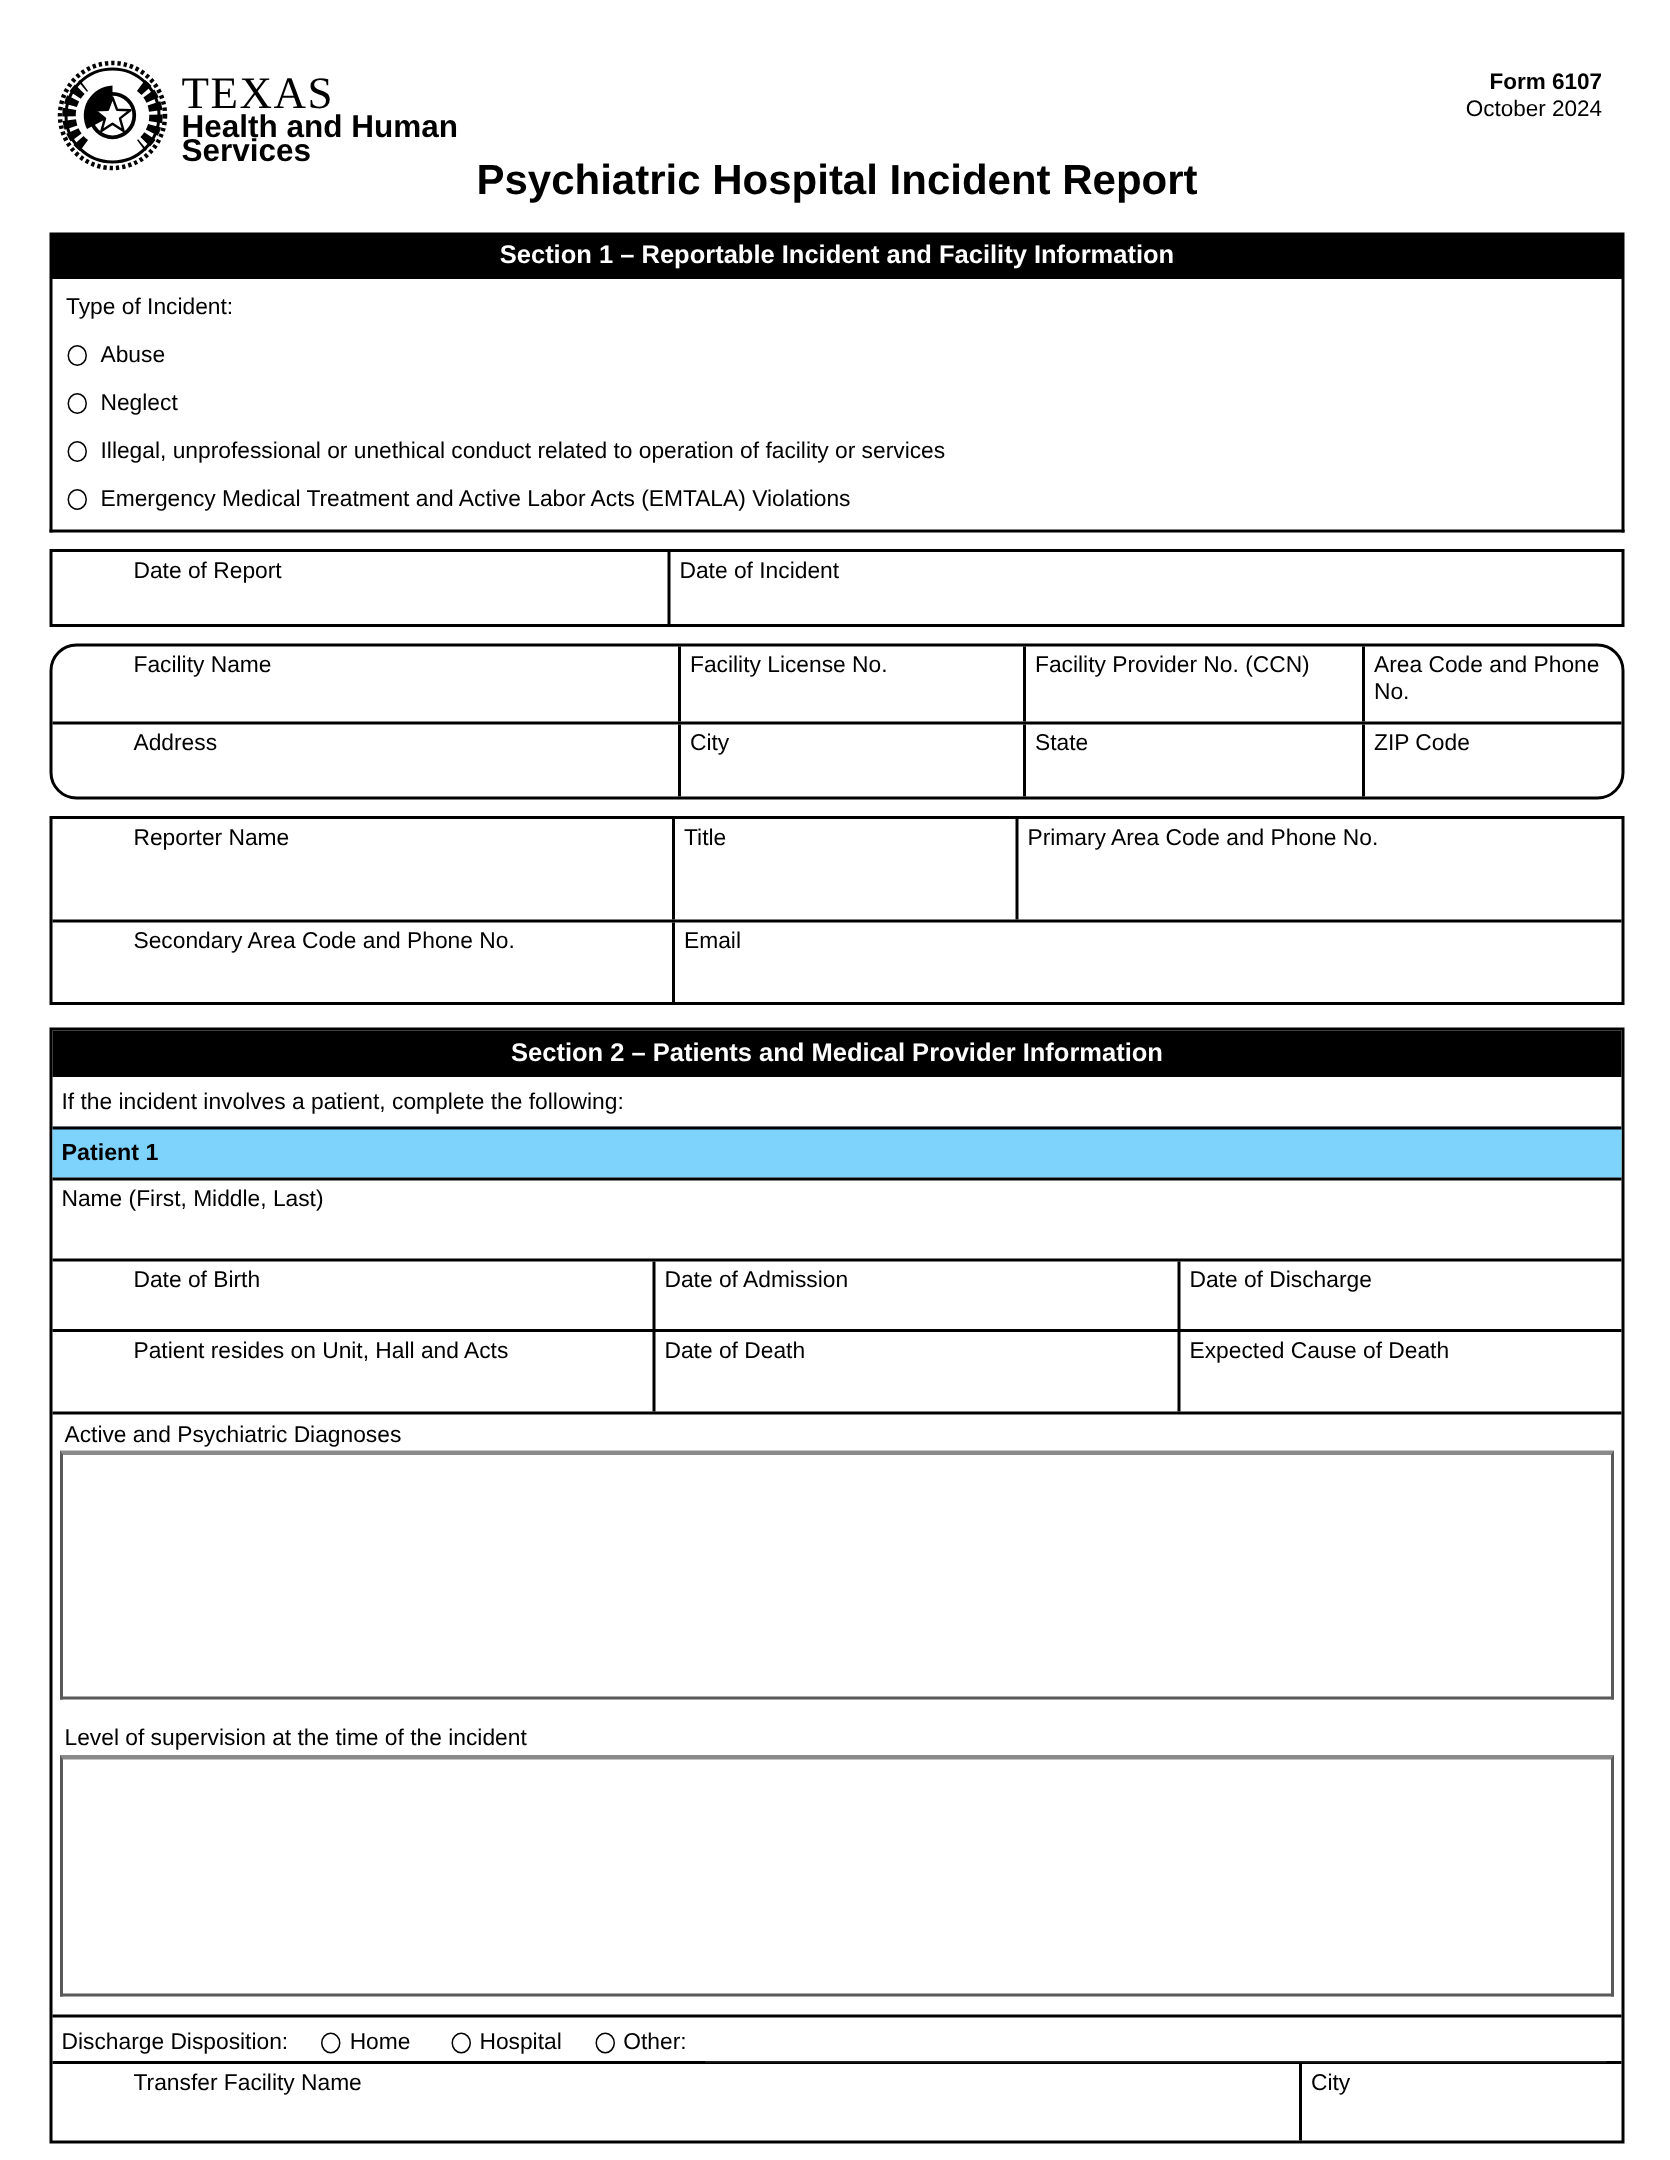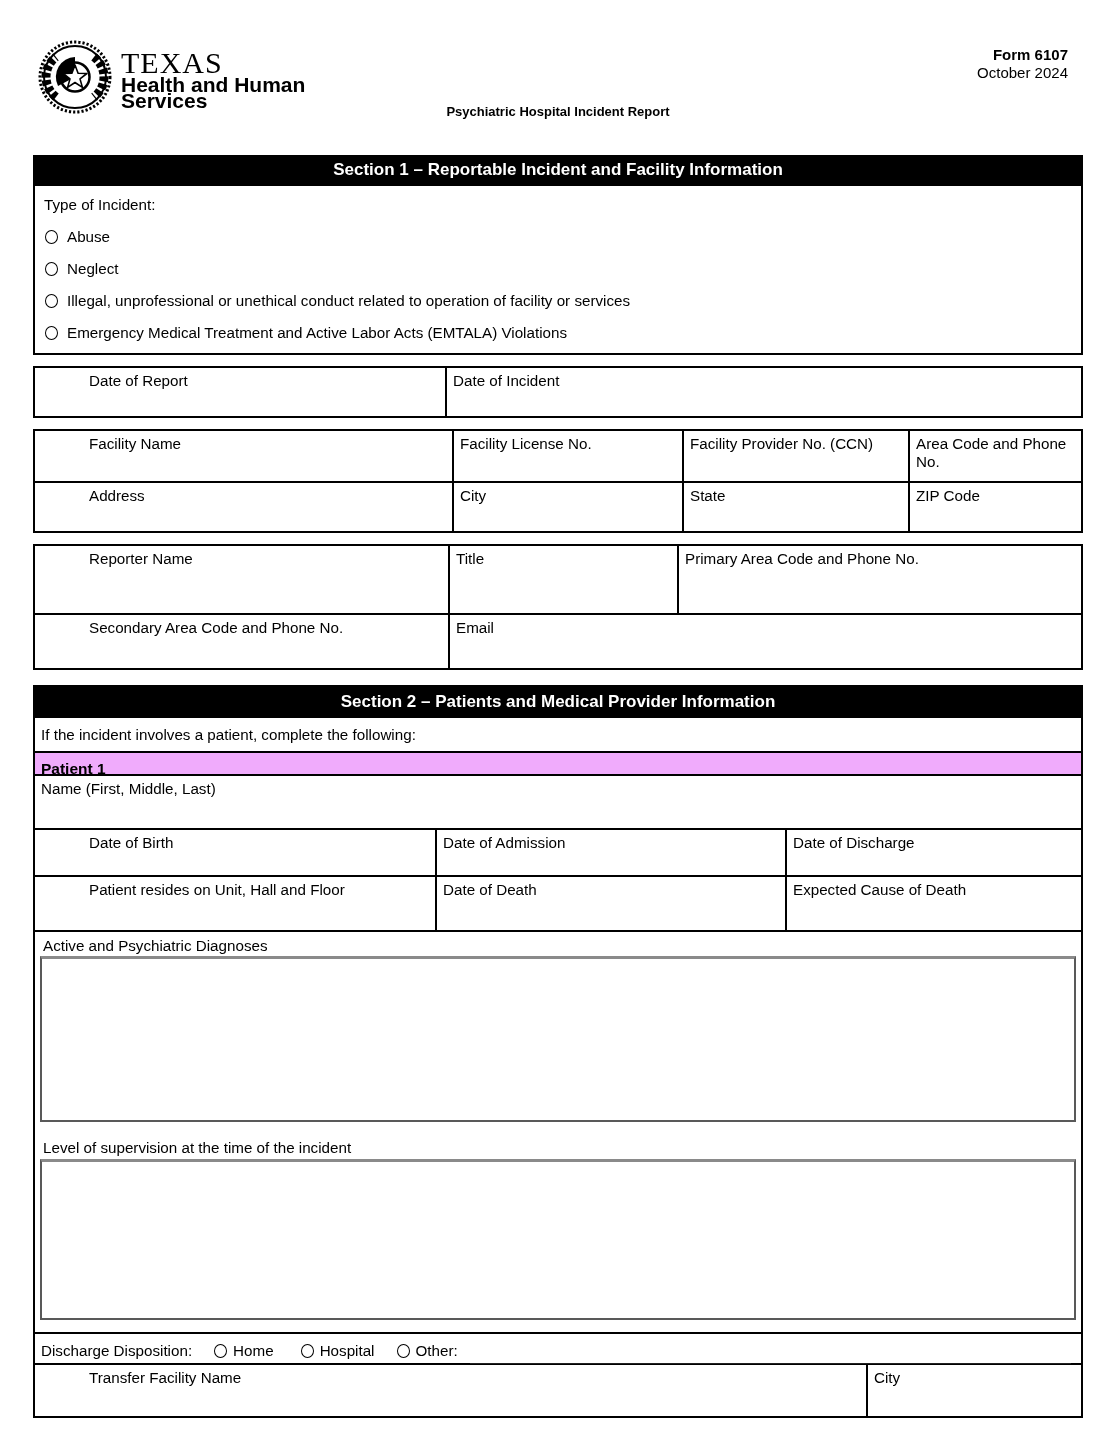"Psychiatric Hospital Incident Report" .page-title { font-size: 13px -> 28px }
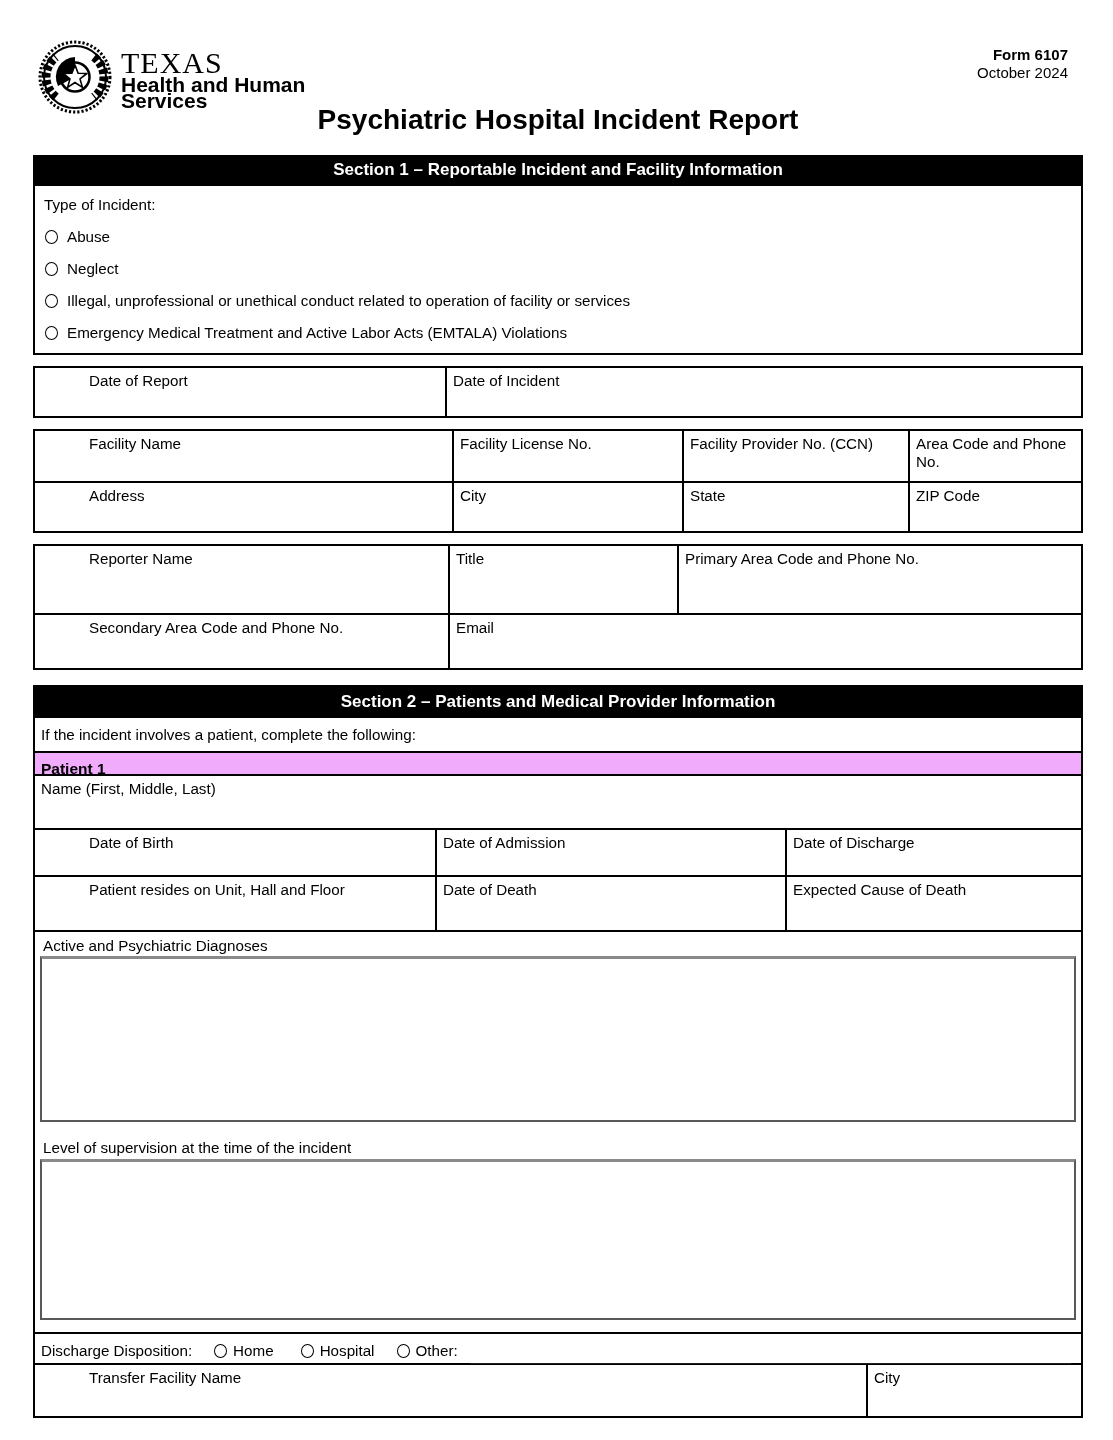"Facility Name" .fac-tbl { border-radius: none -> 18px }
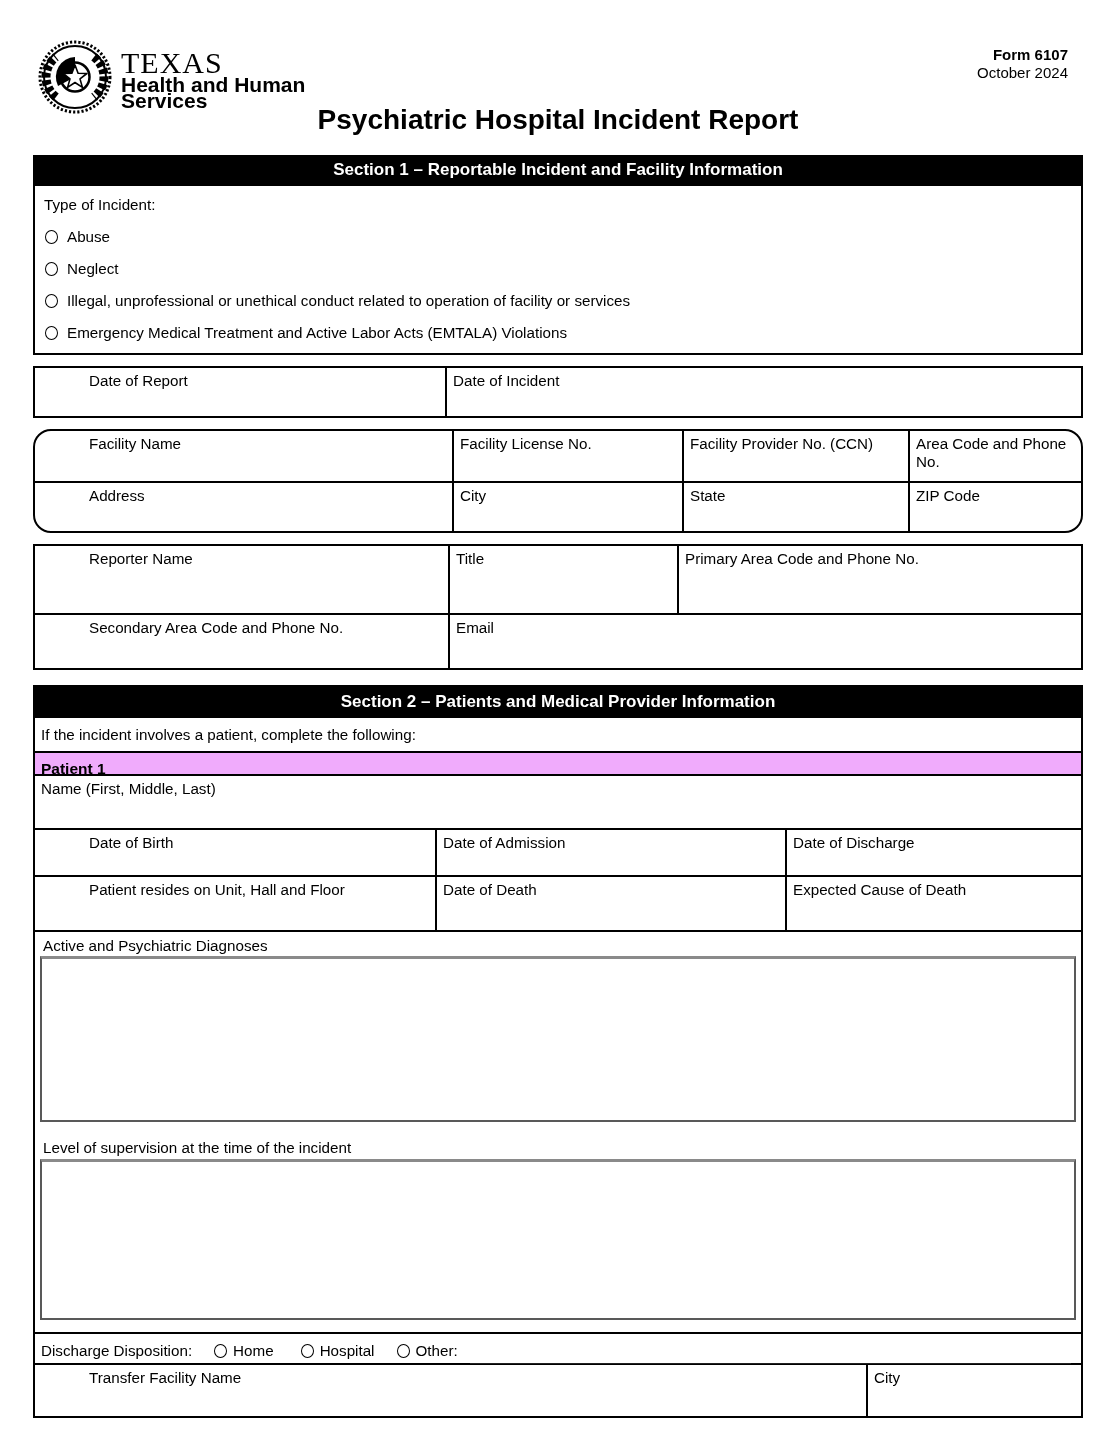"Patient 1" .patient-bar { background: #f0abfc -> #7dd3fc; height: 23px -> 34px }
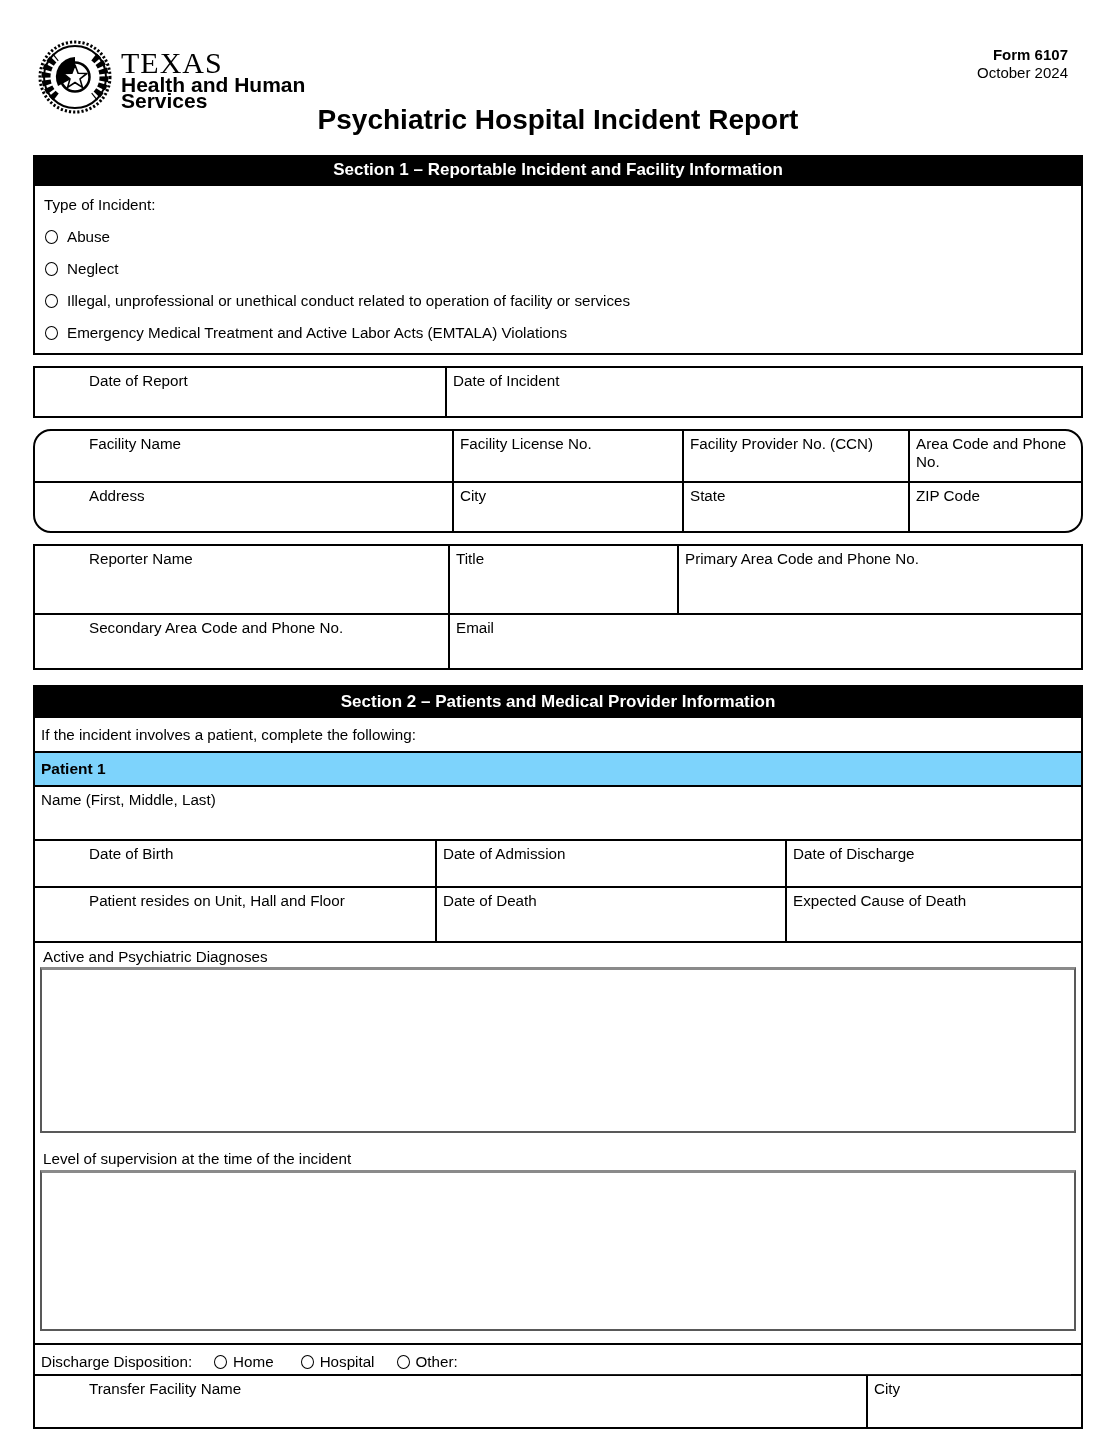"Patient resides on Unit, Hall" span.lbl { text: Floor -> Acts }
